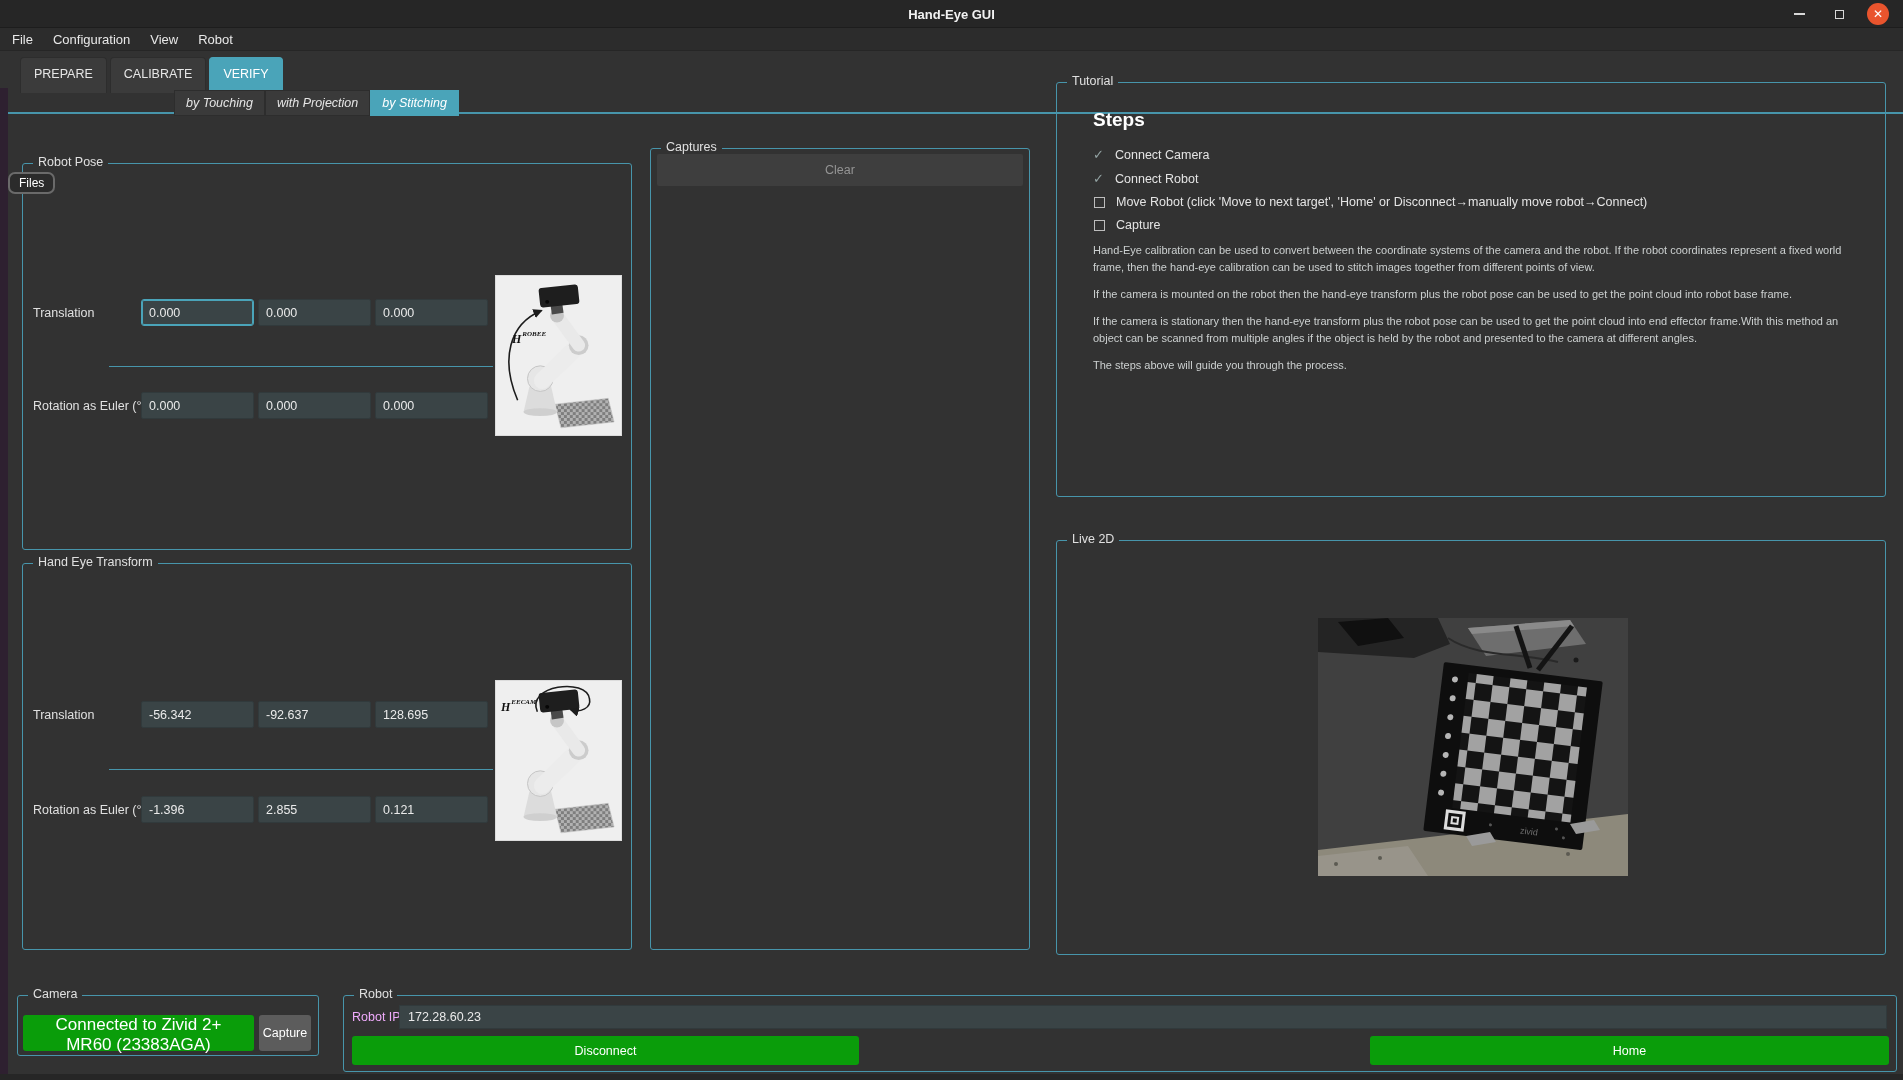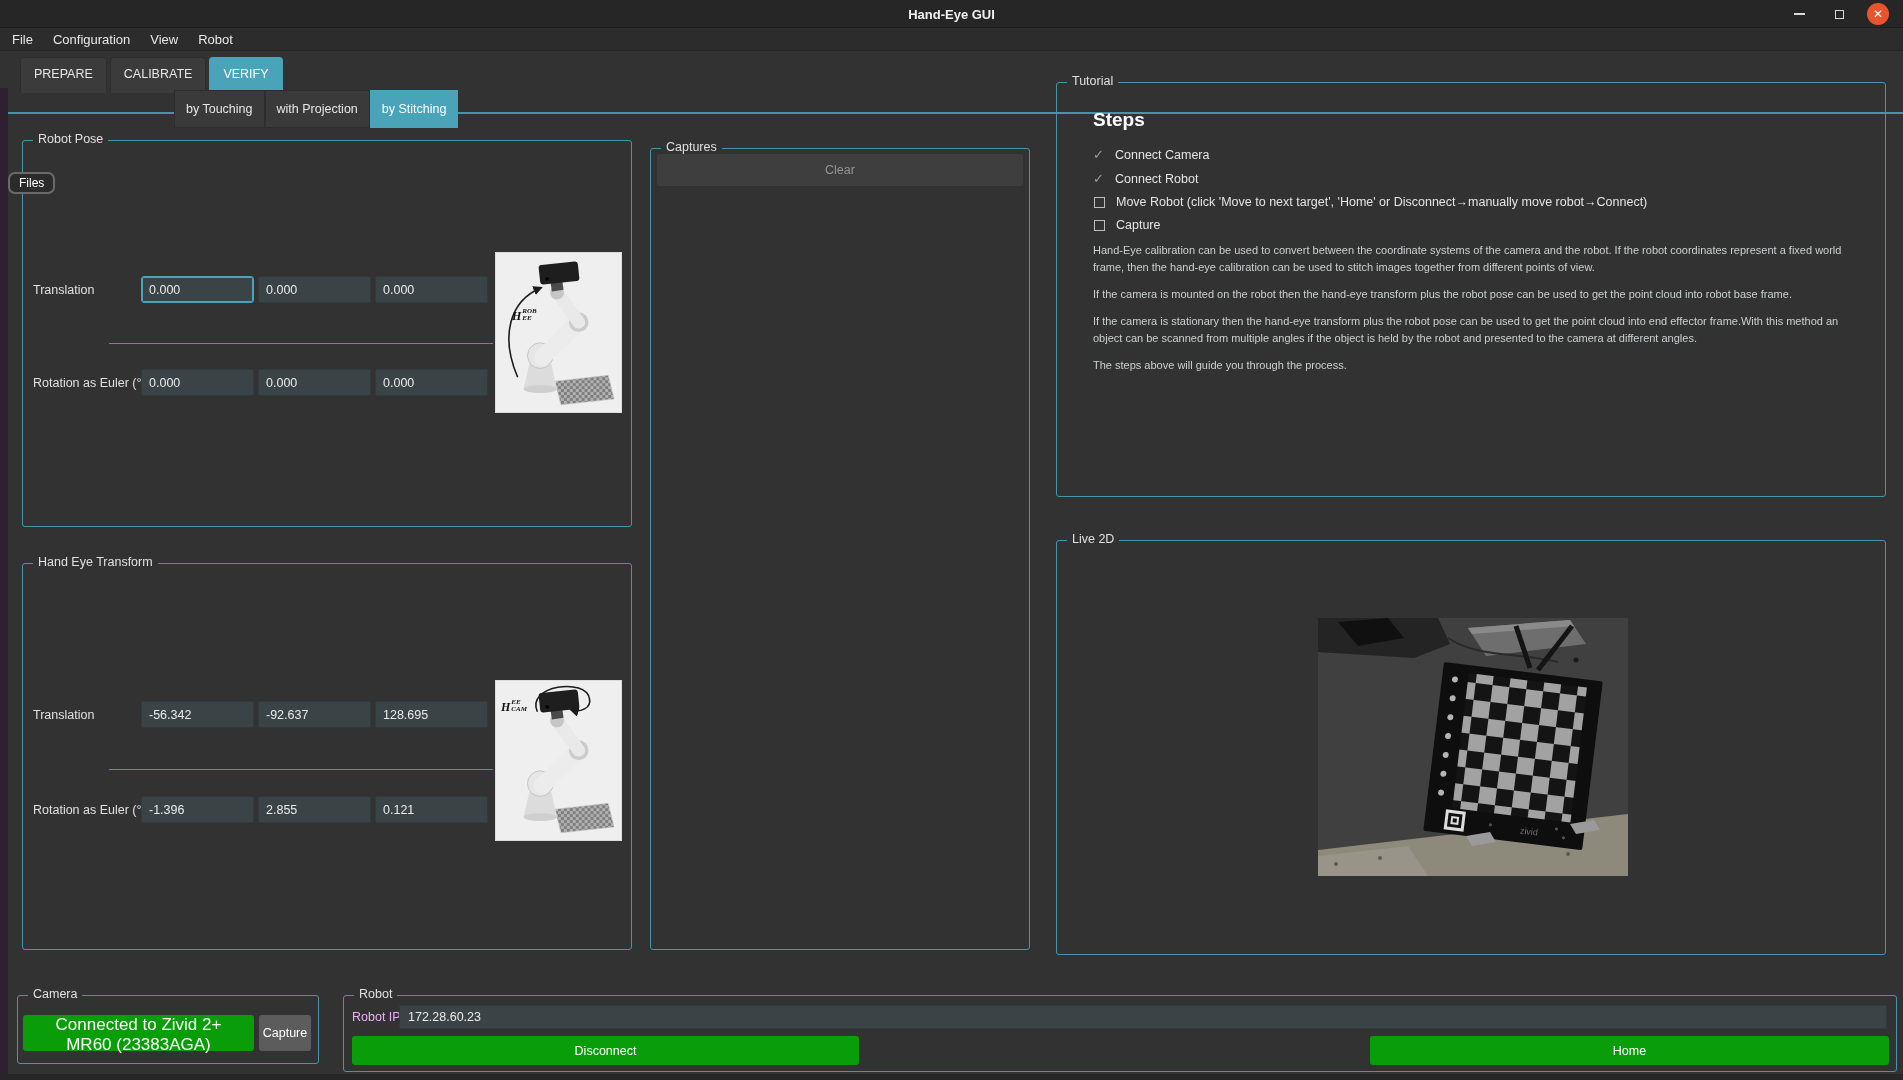"by Touching" .subtab { font-style: none -> italic; padding: 11px 11px -> 5px 11px }
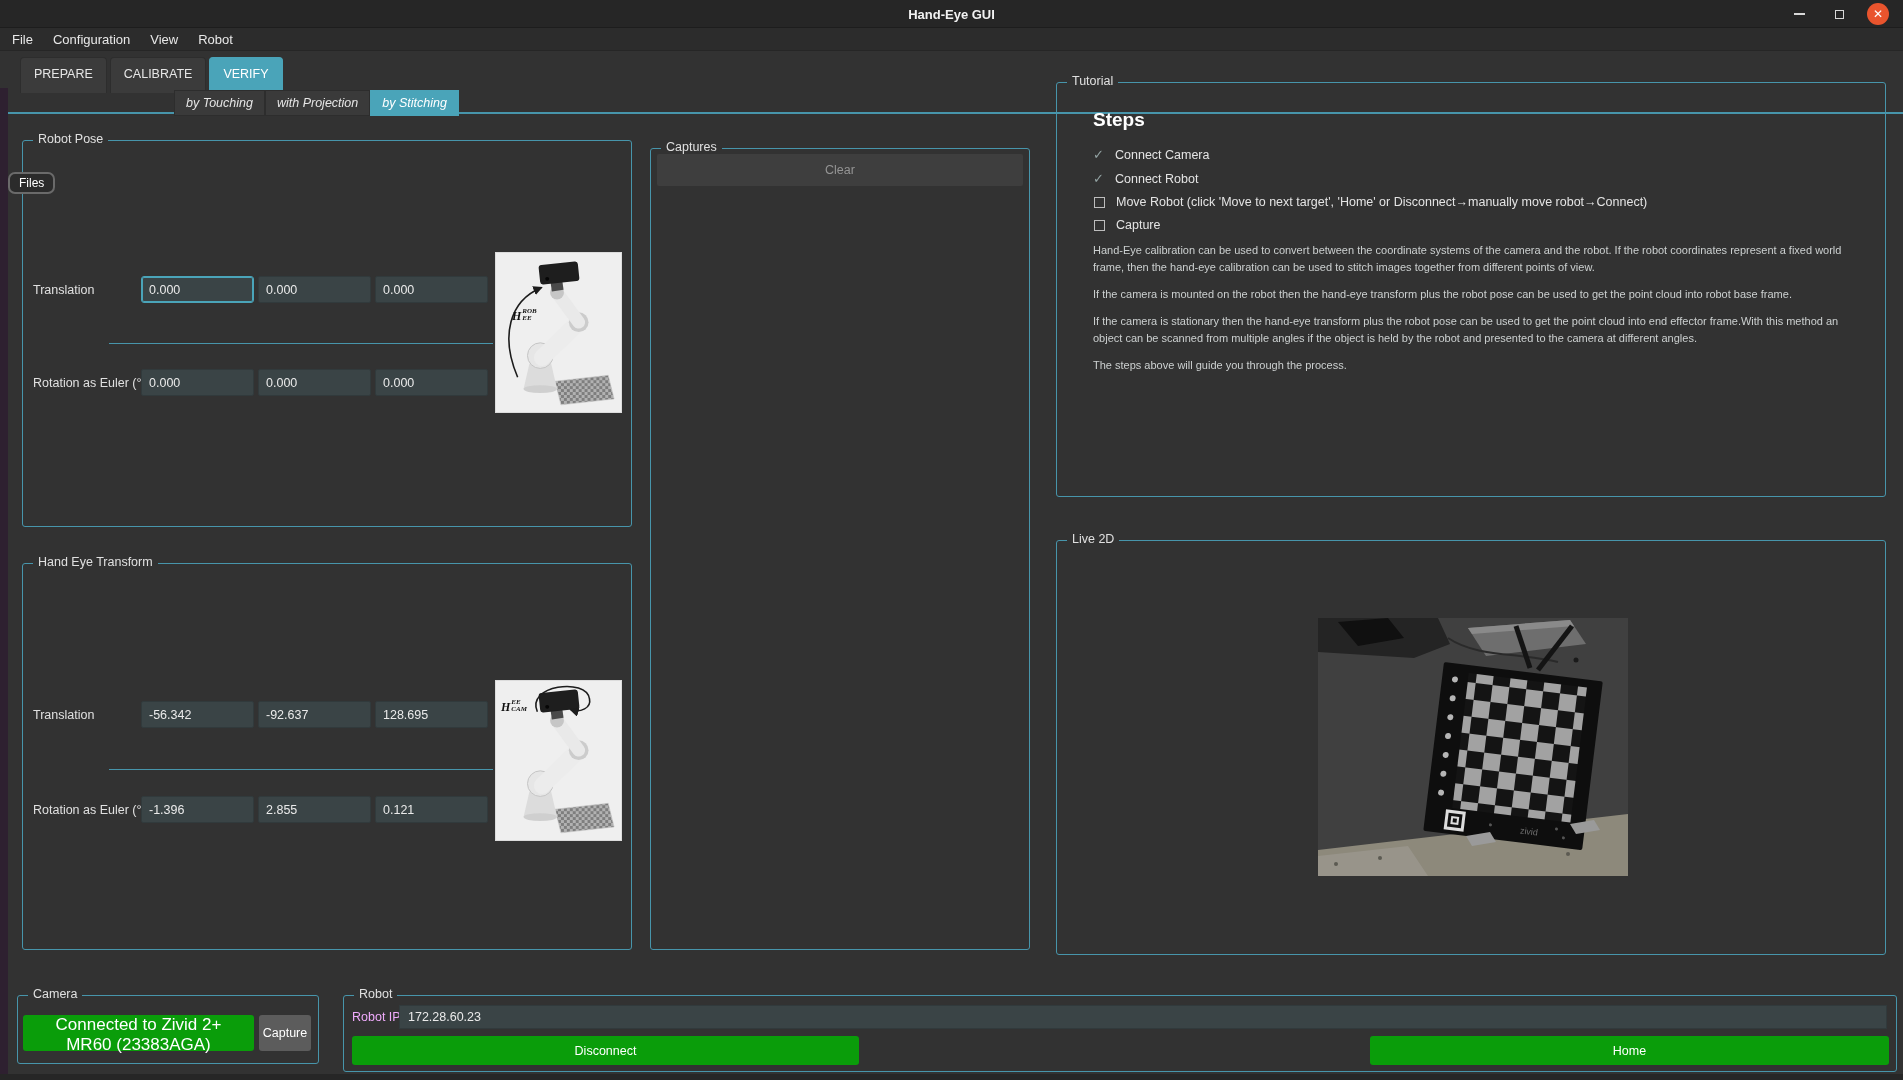"Robot Pose" div.groupbox { top: 140px -> 163px }
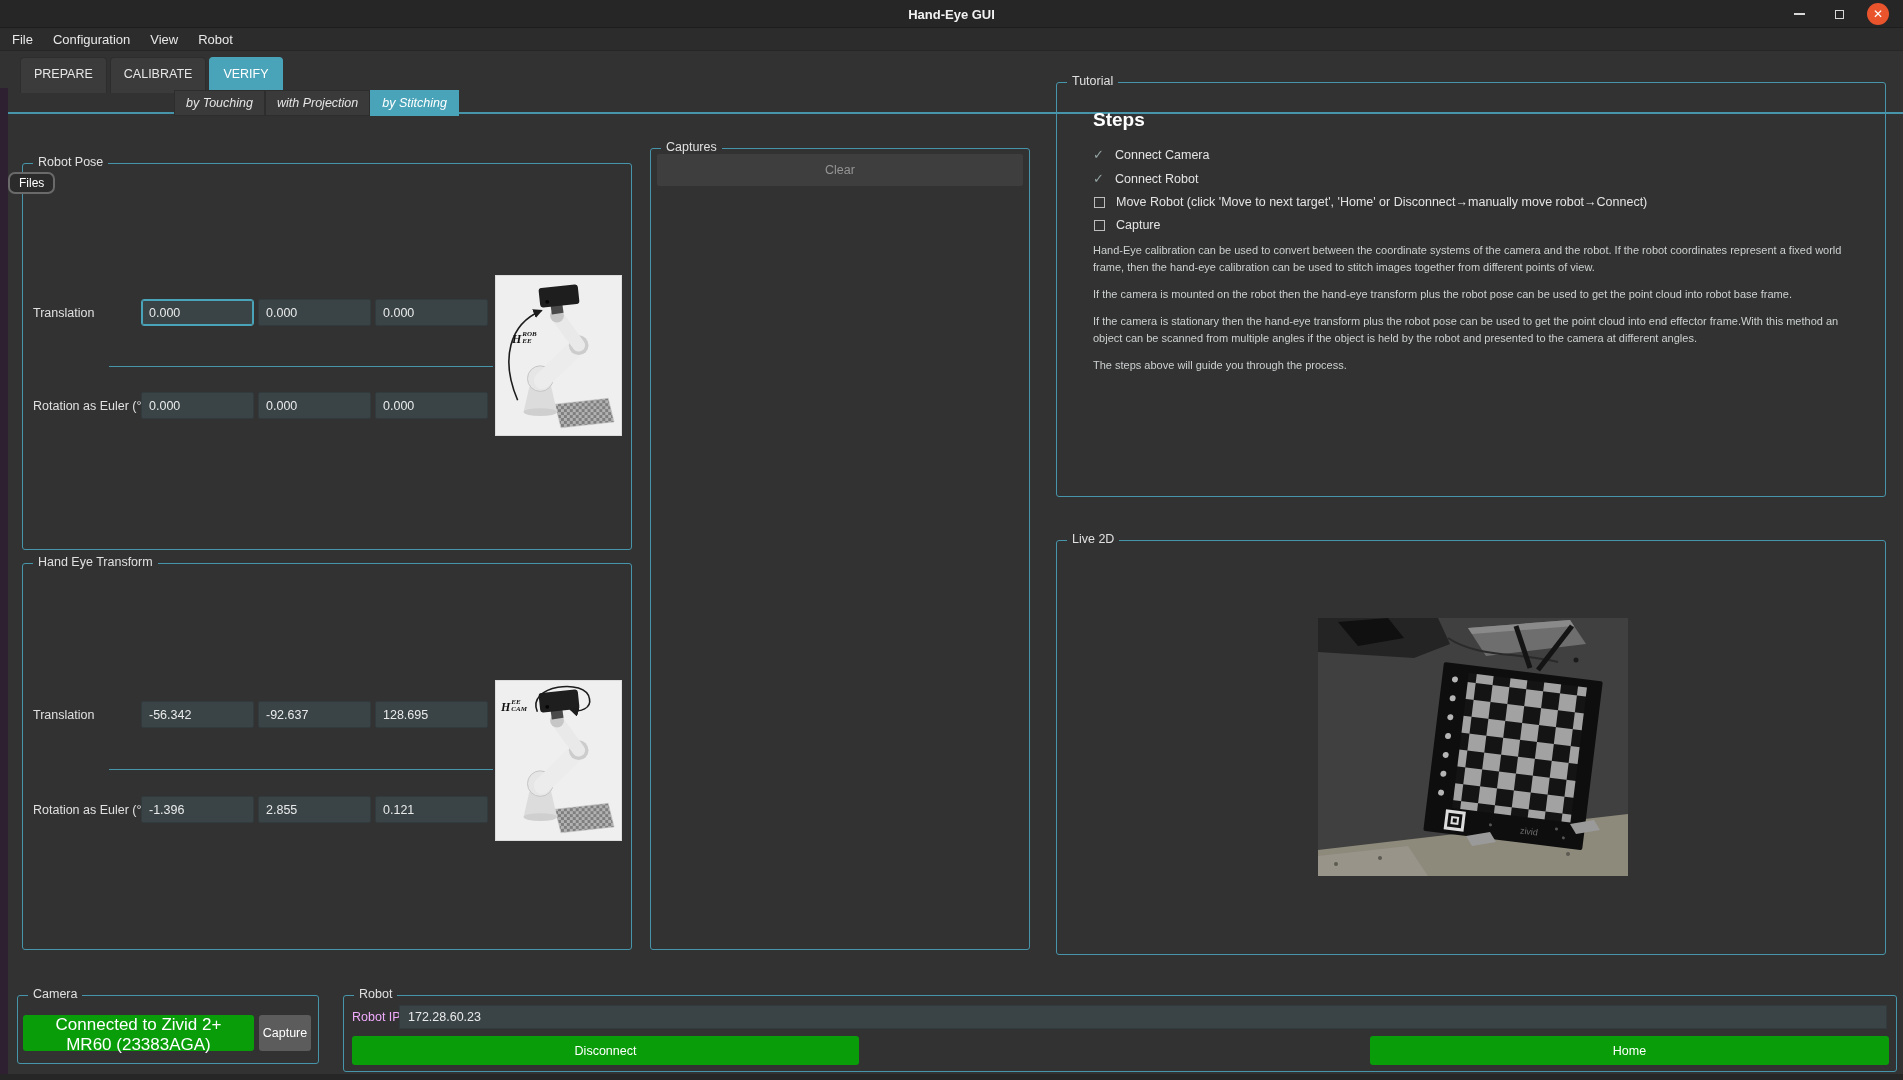"ROB" .hstk { flex-direction: column -> row }
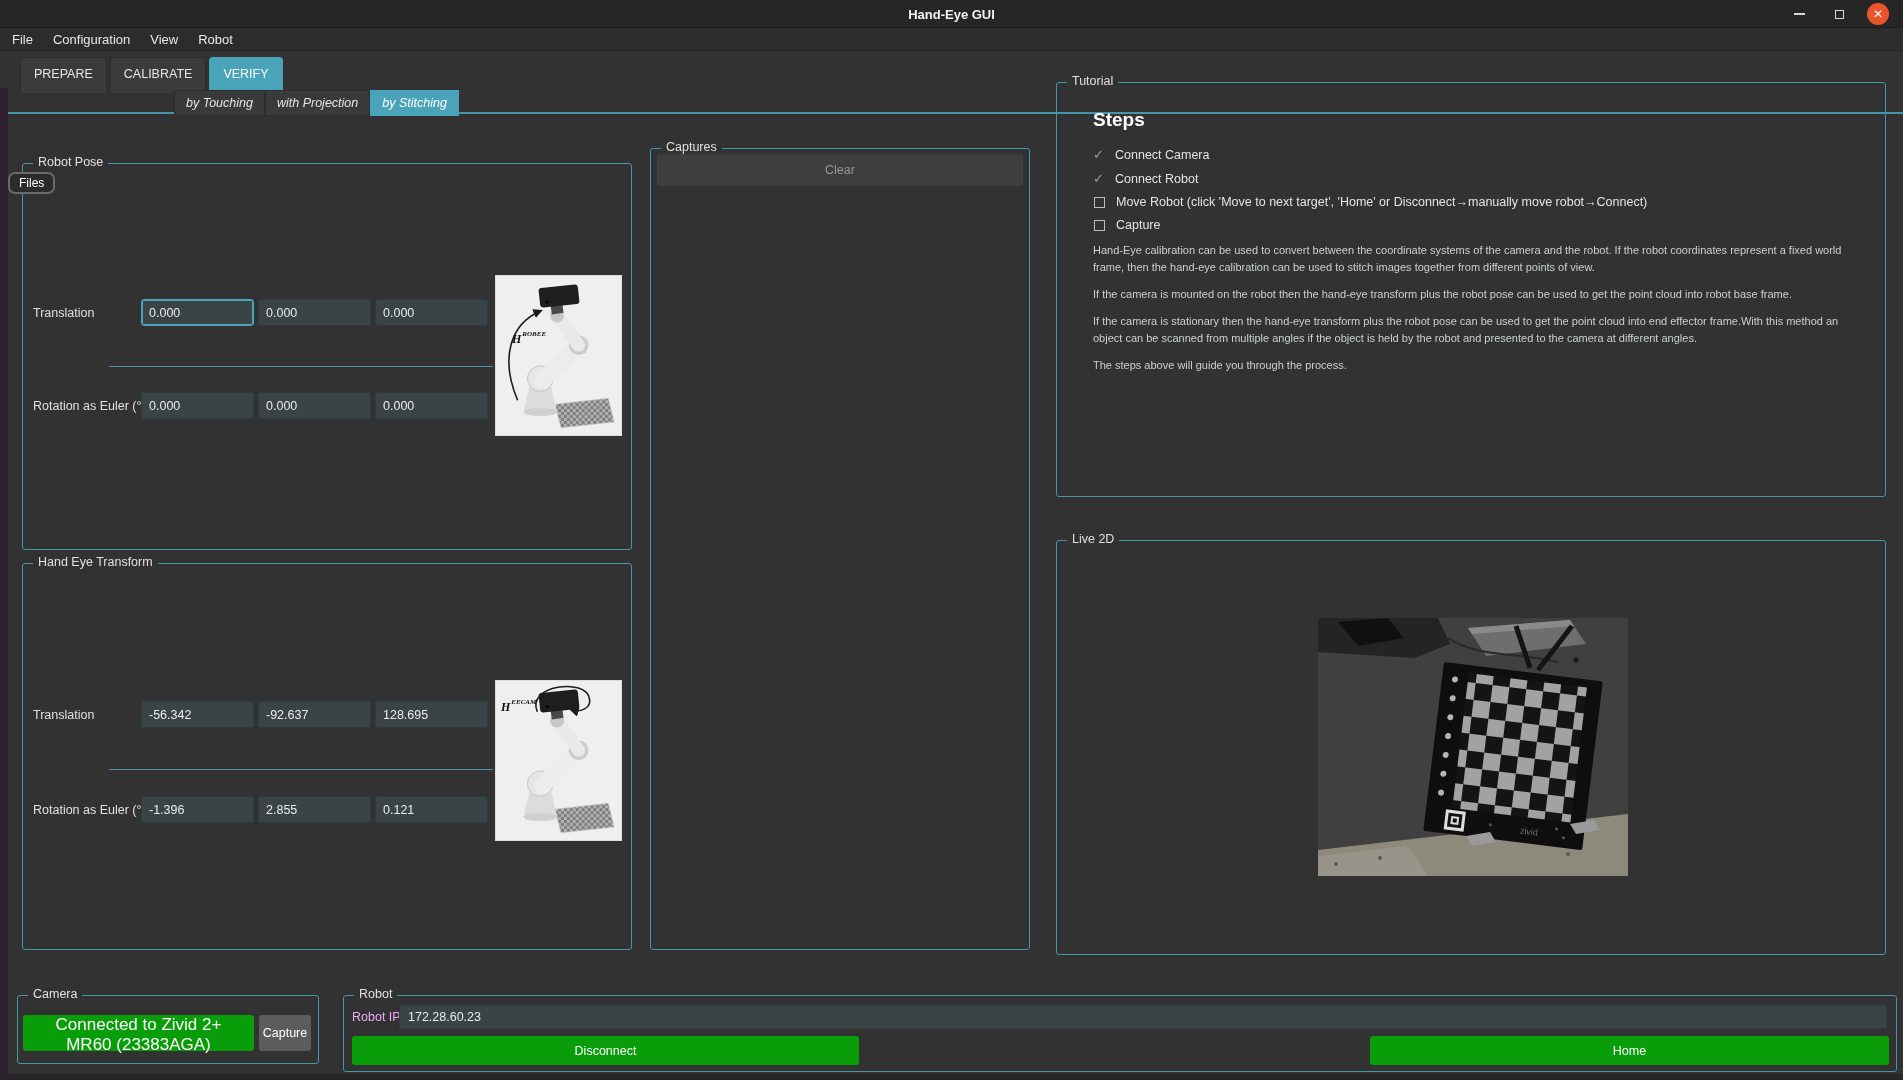"Camera" div.groupbox { height: 69px -> 61px }
